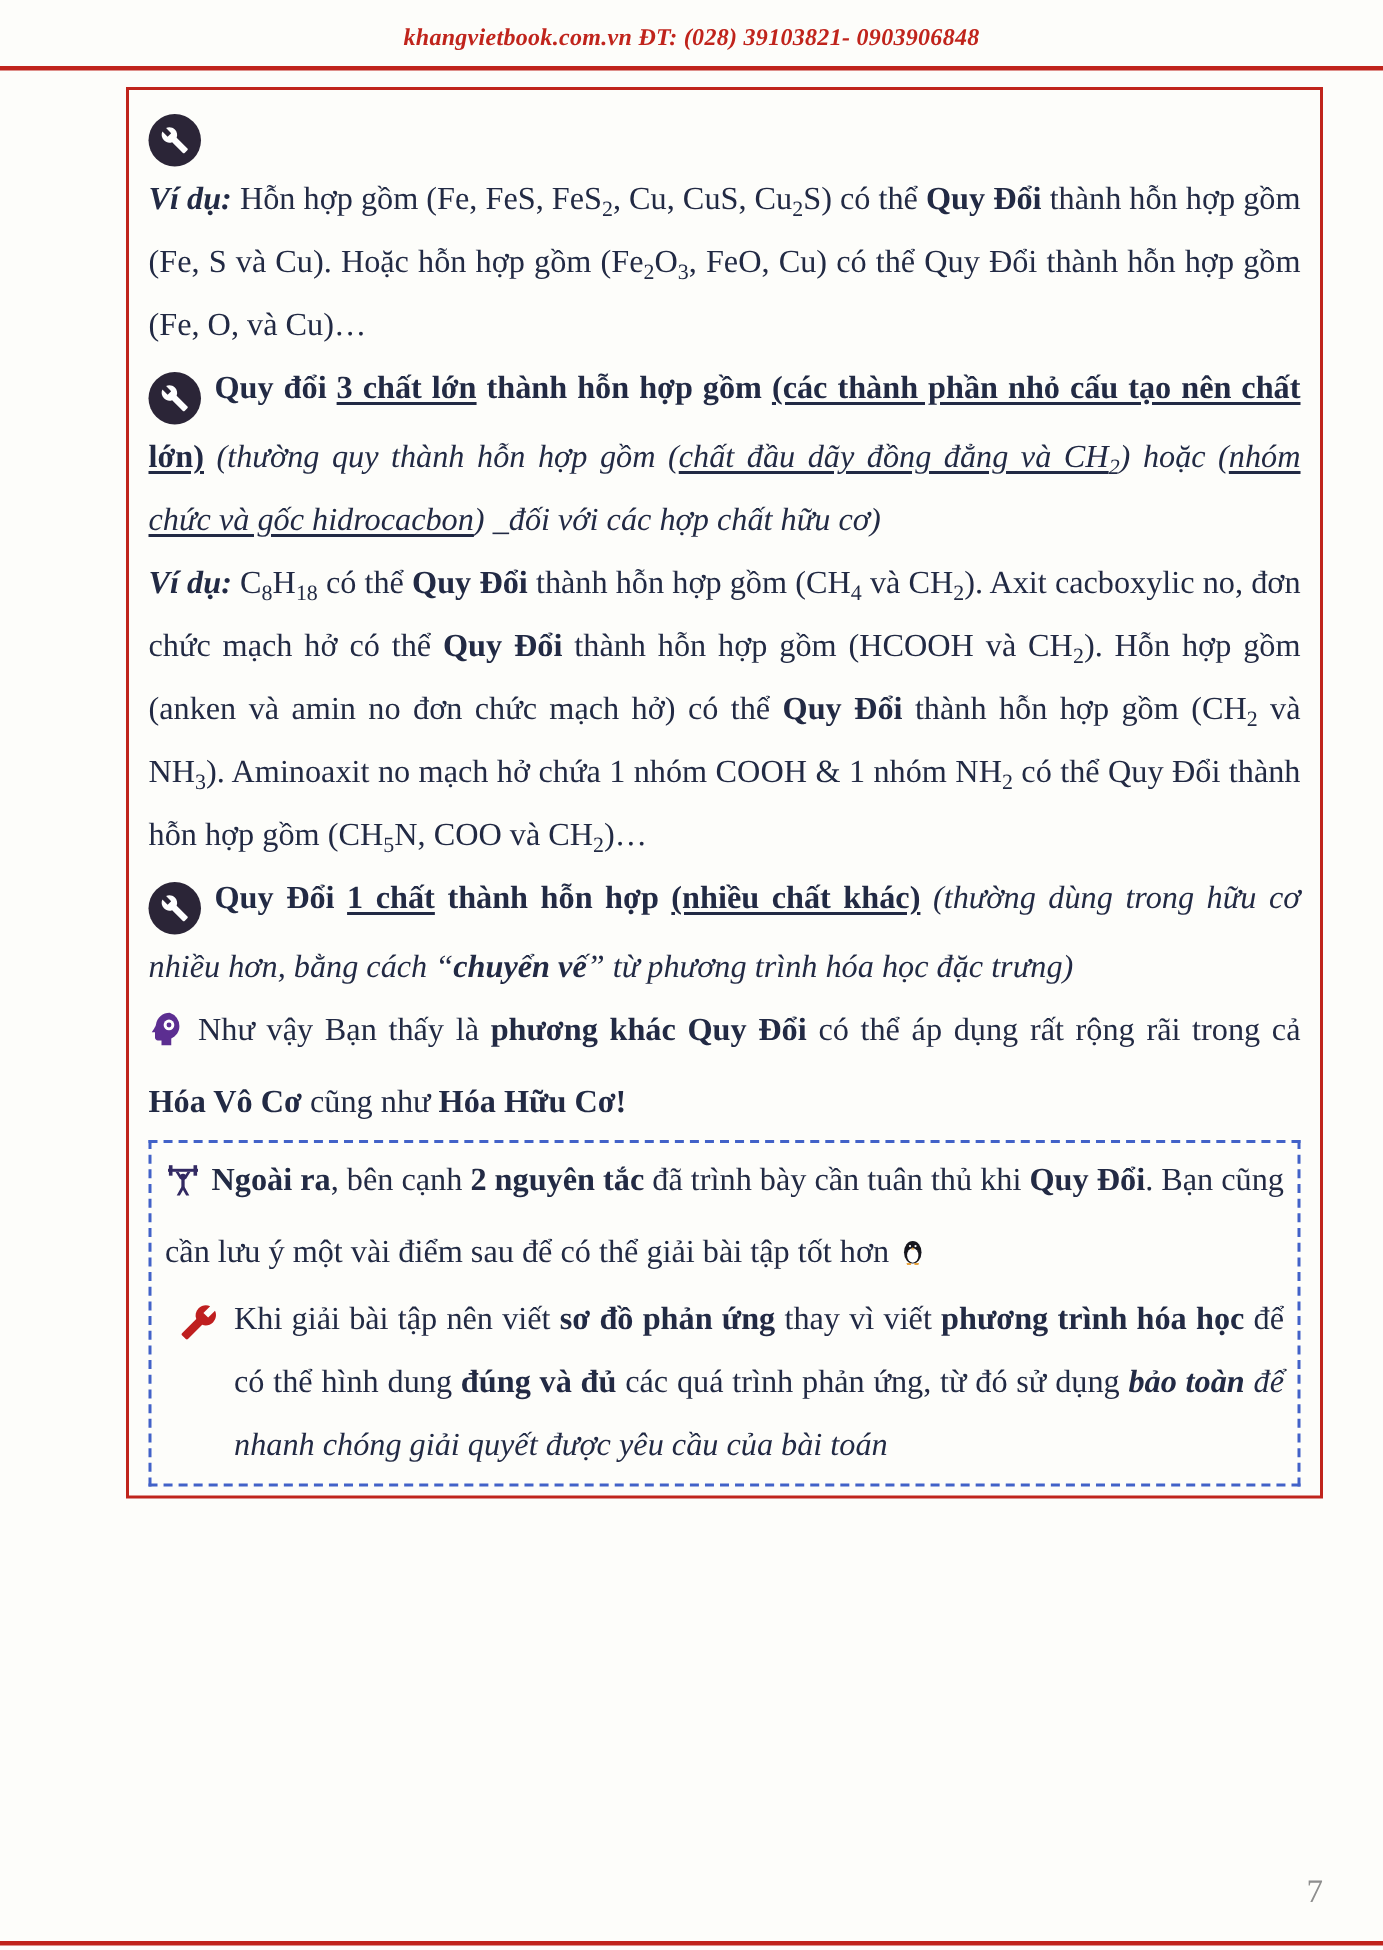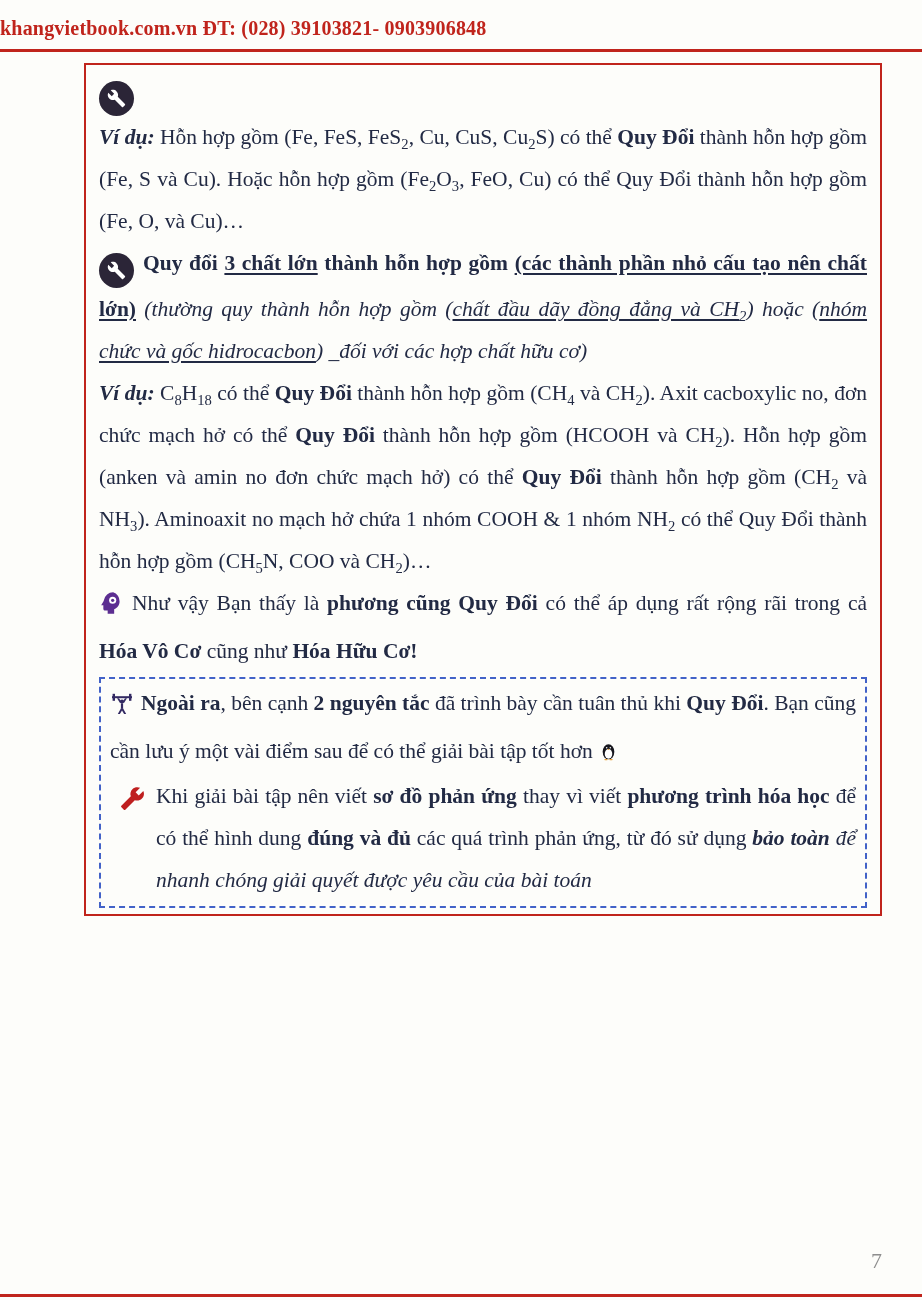"khangvietbook.com.vn ĐT: (028) 39103821-" .header { font-size: 20px -> 16px; font-style: none -> italic; text-align: left -> center }
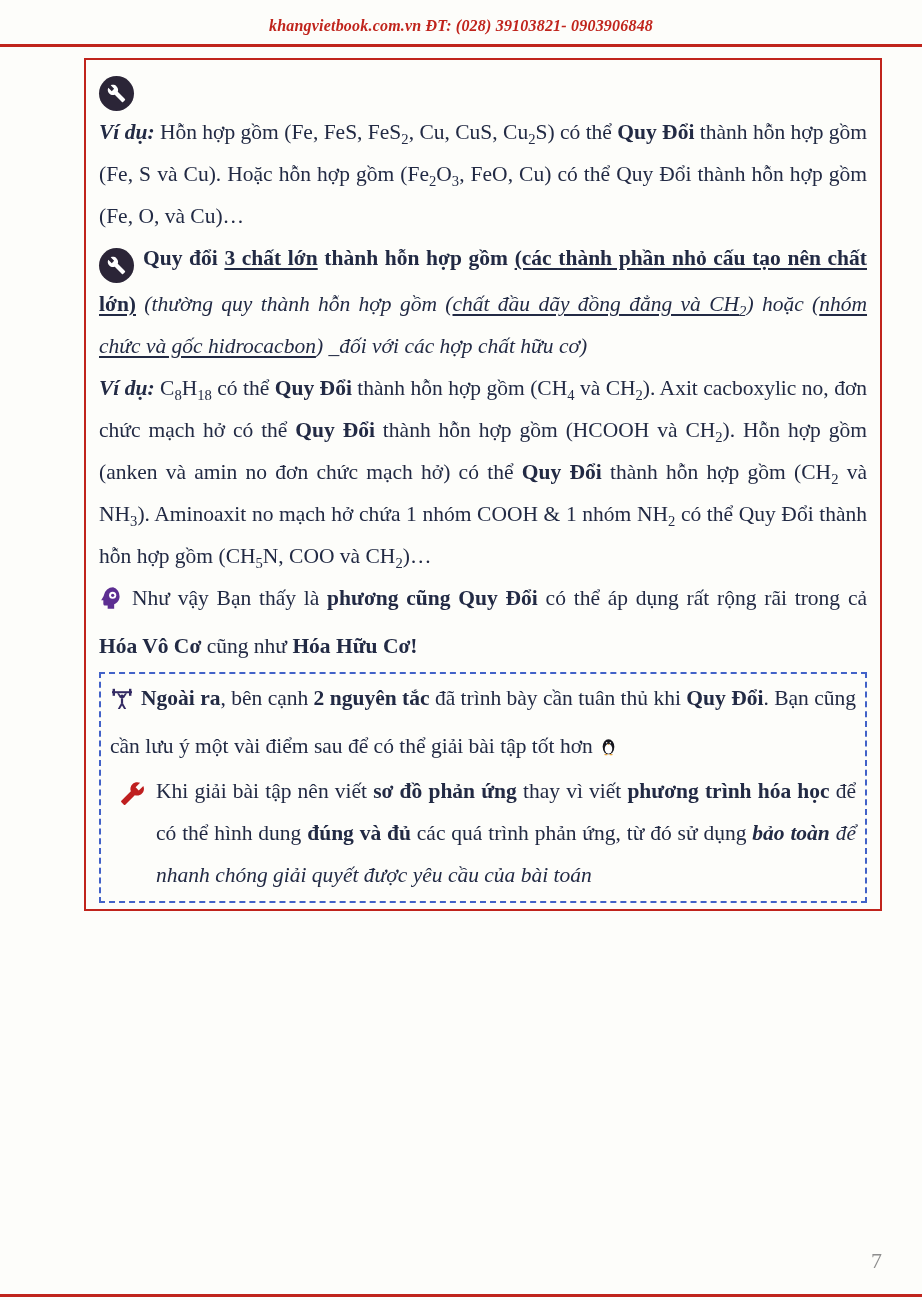"Quy Đổi 1 chất thành" p { html: none -> <p> <span> <svg> <path></path> </svg> </span><span><b>Quy Đổi <u>1 chất</u> thành hỗn hợp <u>(nhiều chất khác)</u></b> <i>(thường dùng trong hữu cơ nhiều hơn, bằng cách “<b>chuyển vế</b>” từ phương trình hóa học đặc trưng)</i></span> </p> }
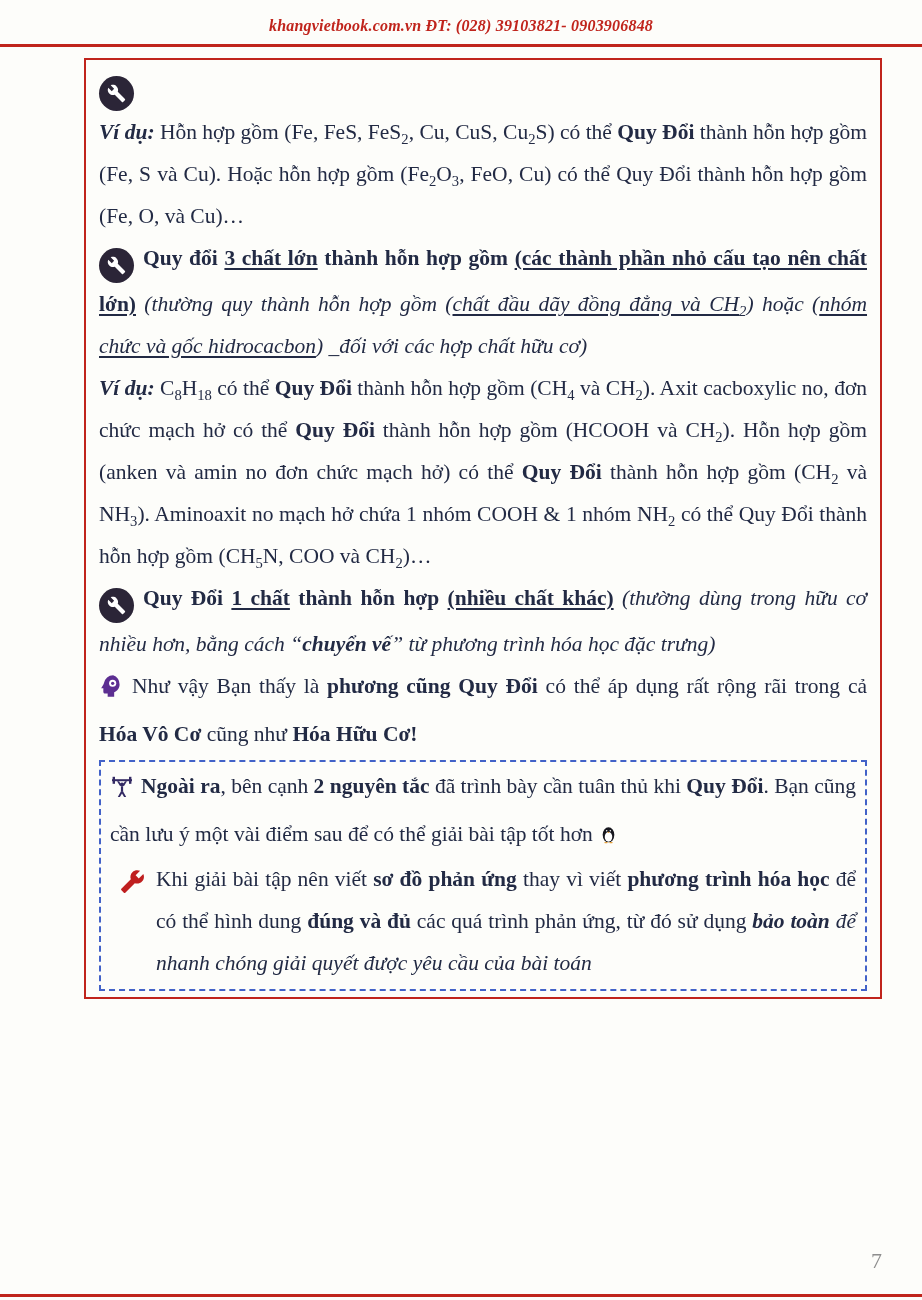"phương cũng Quy Đổi" b { text: cũng -> khác }
